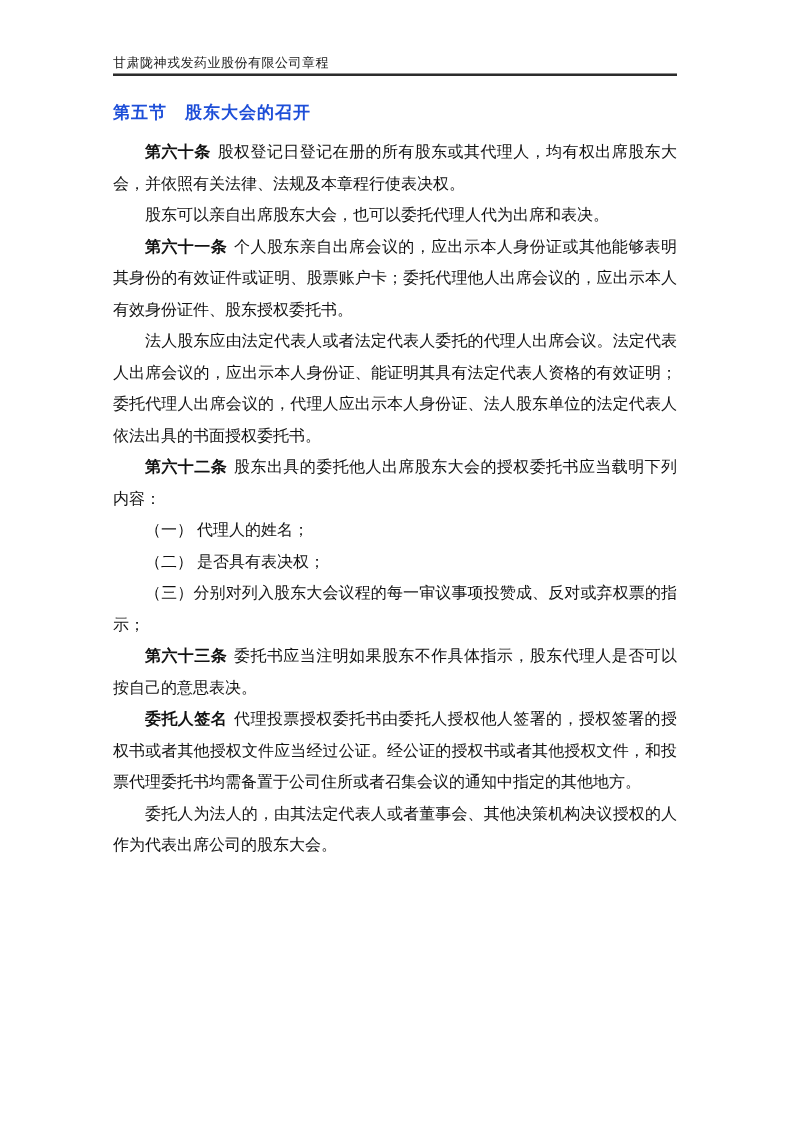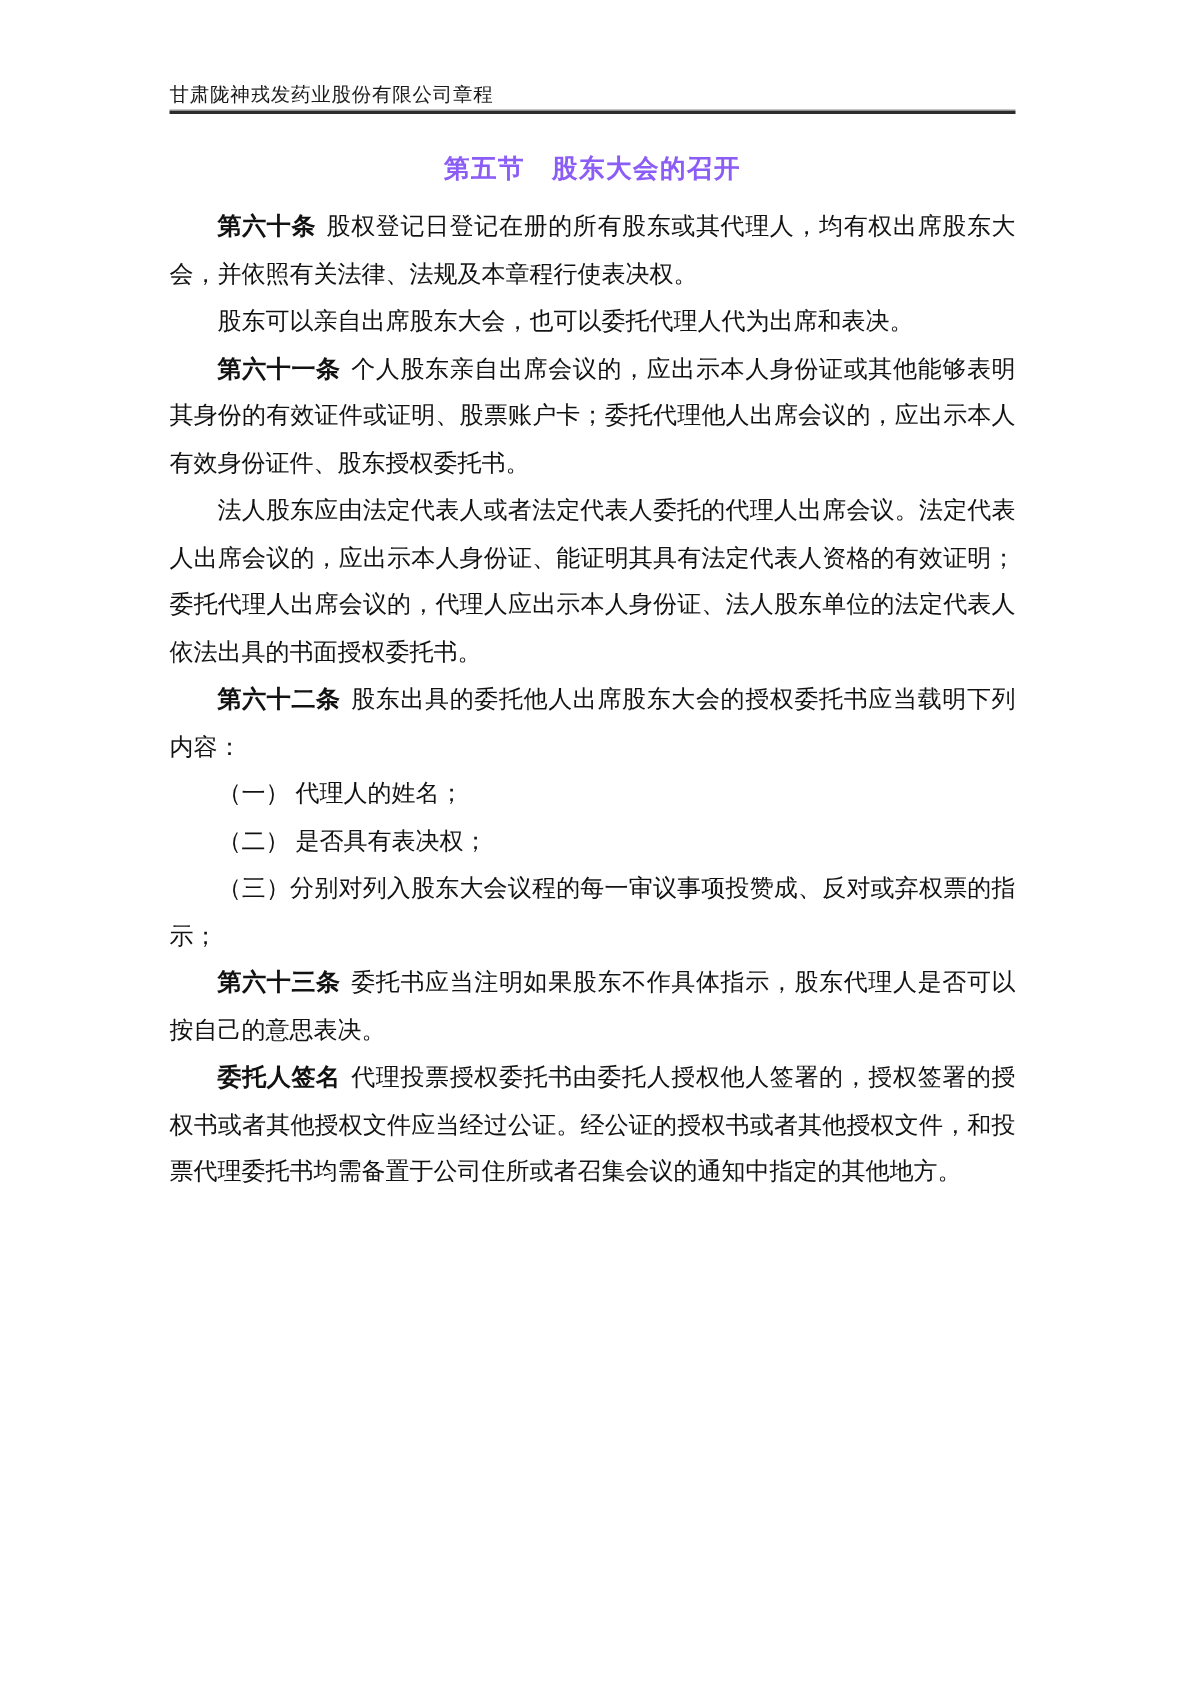"第五节 股东大会的召开" .doc-title { color: #8b5cf6 -> #1d4ed8; text-align: center -> none }
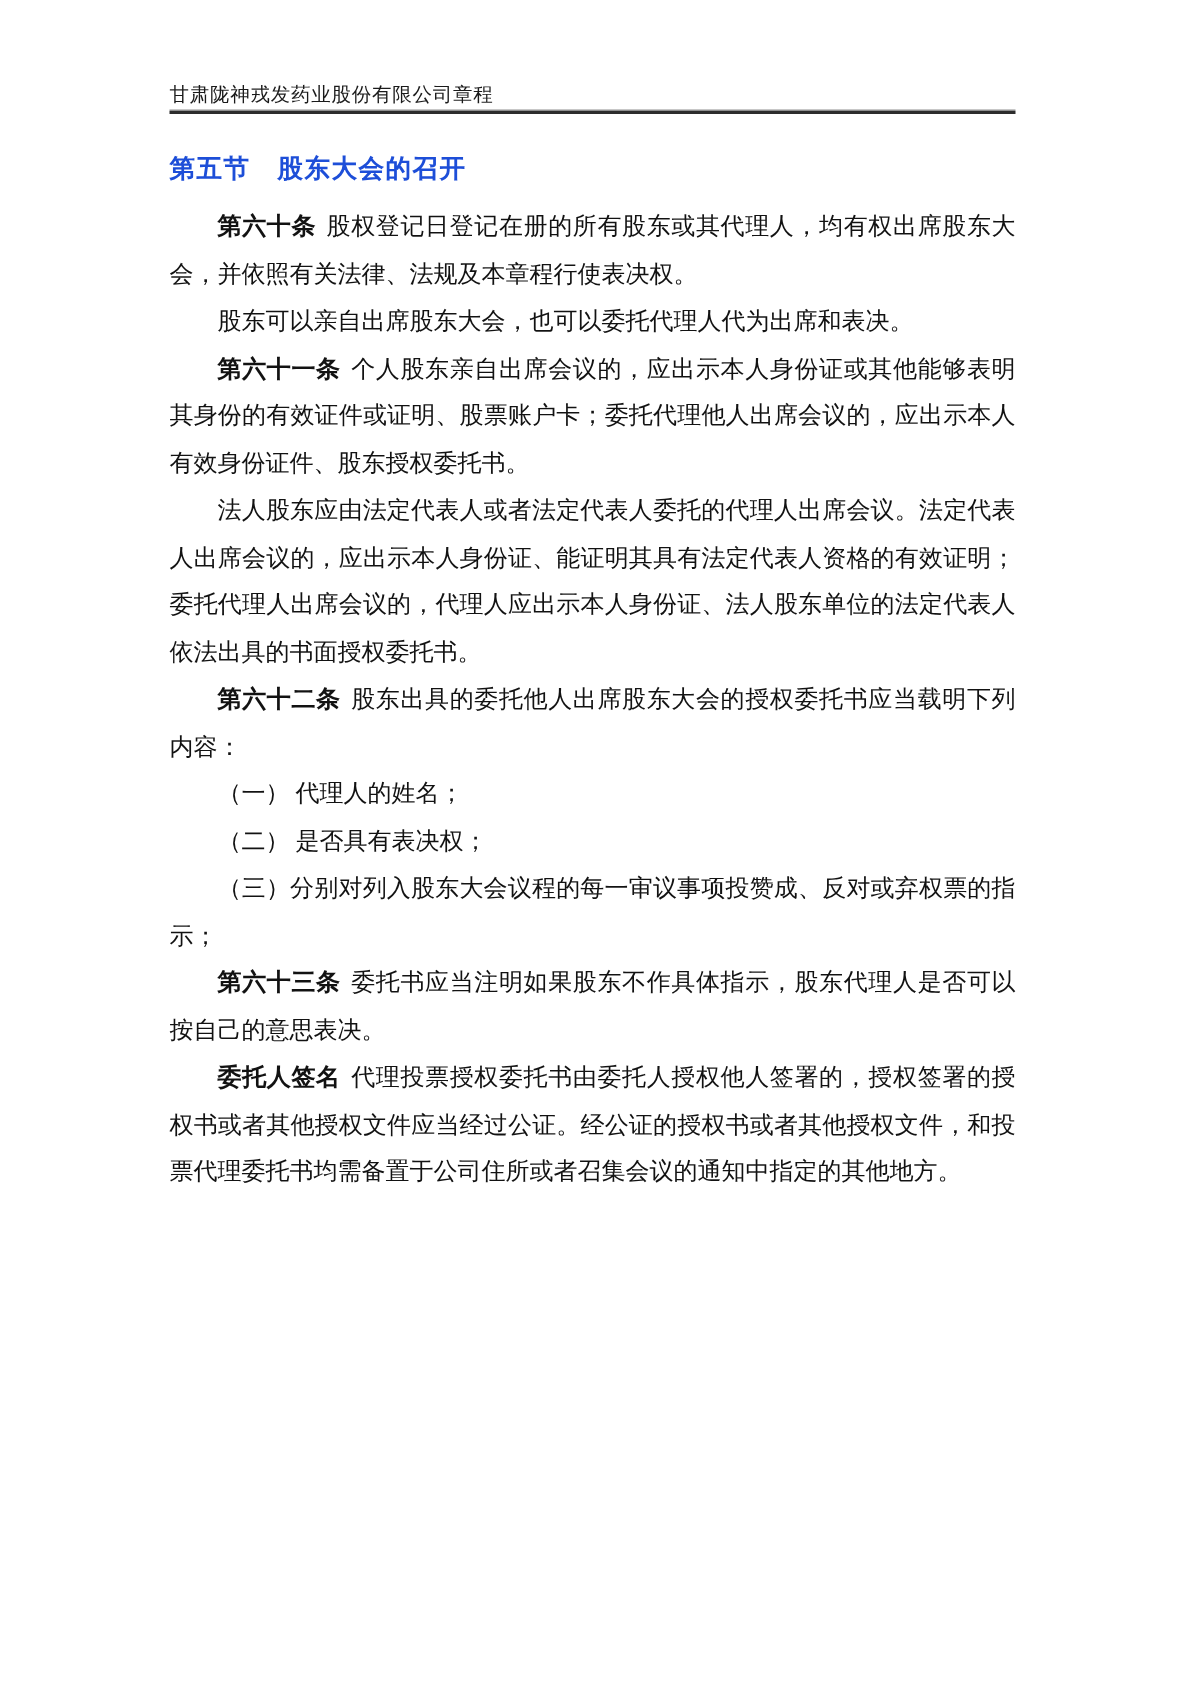"委托人为法人的，由其法定代表人或者董事会、其他决策机构决议授权的人作为代表出席公" p.para { html: none -> <p><span>委托人为法人的，由其法定代表人或者董事会、其他决策机构决议授权的人作为代表出席公司的股东大会。</span></p> }
